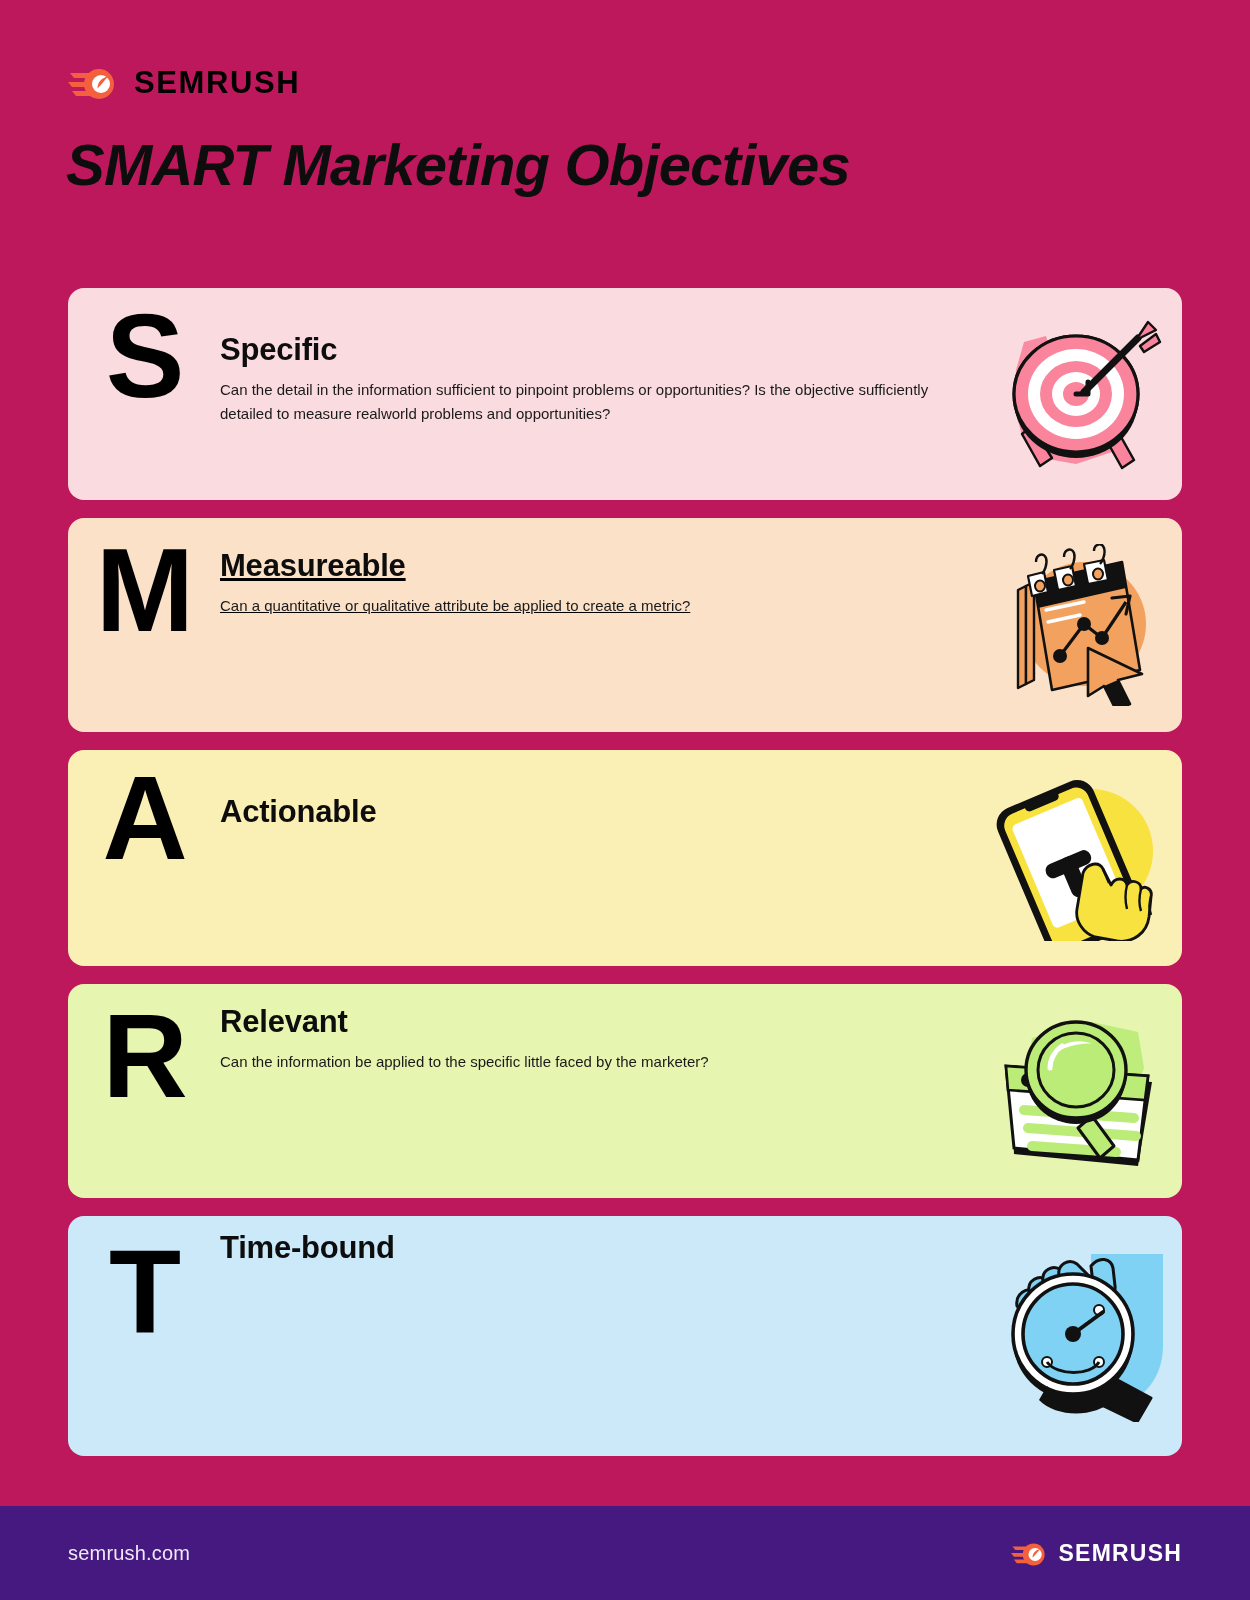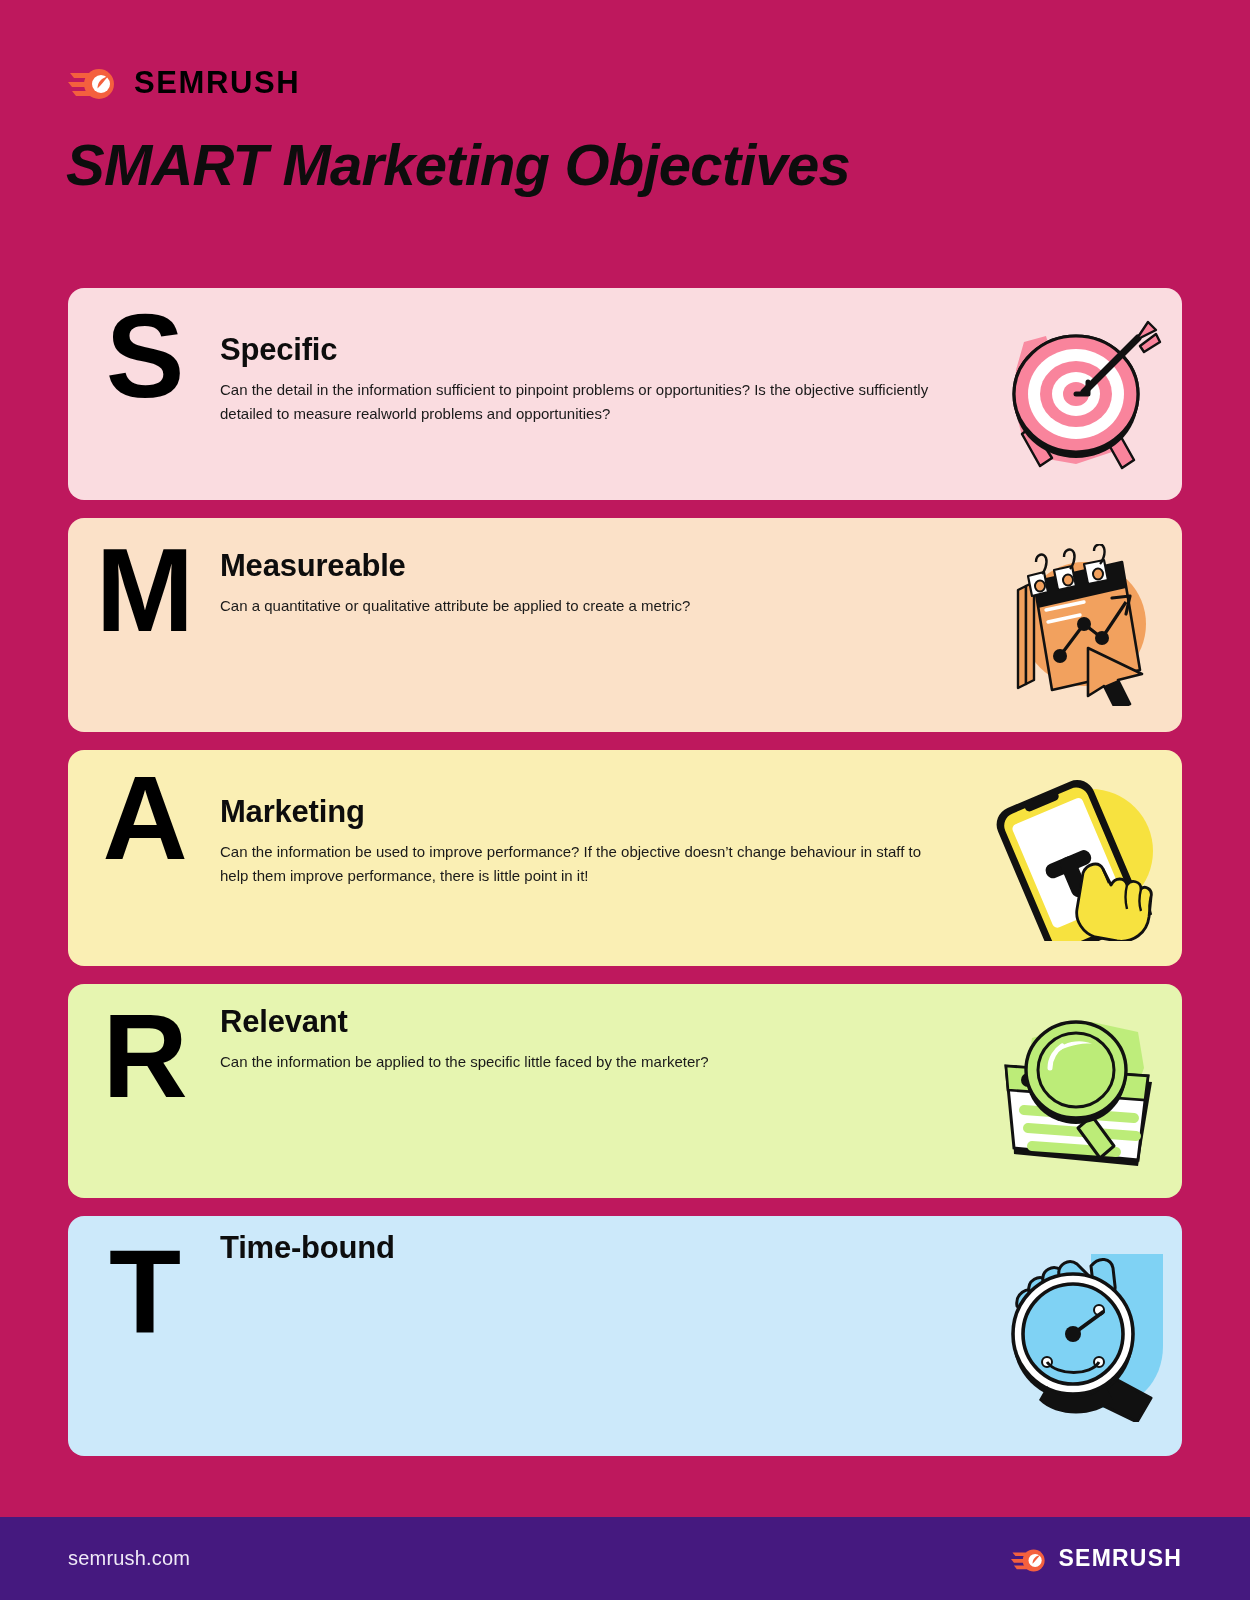"Measureable" .card.h-measurable .card-body { text-decoration: none -> underline }
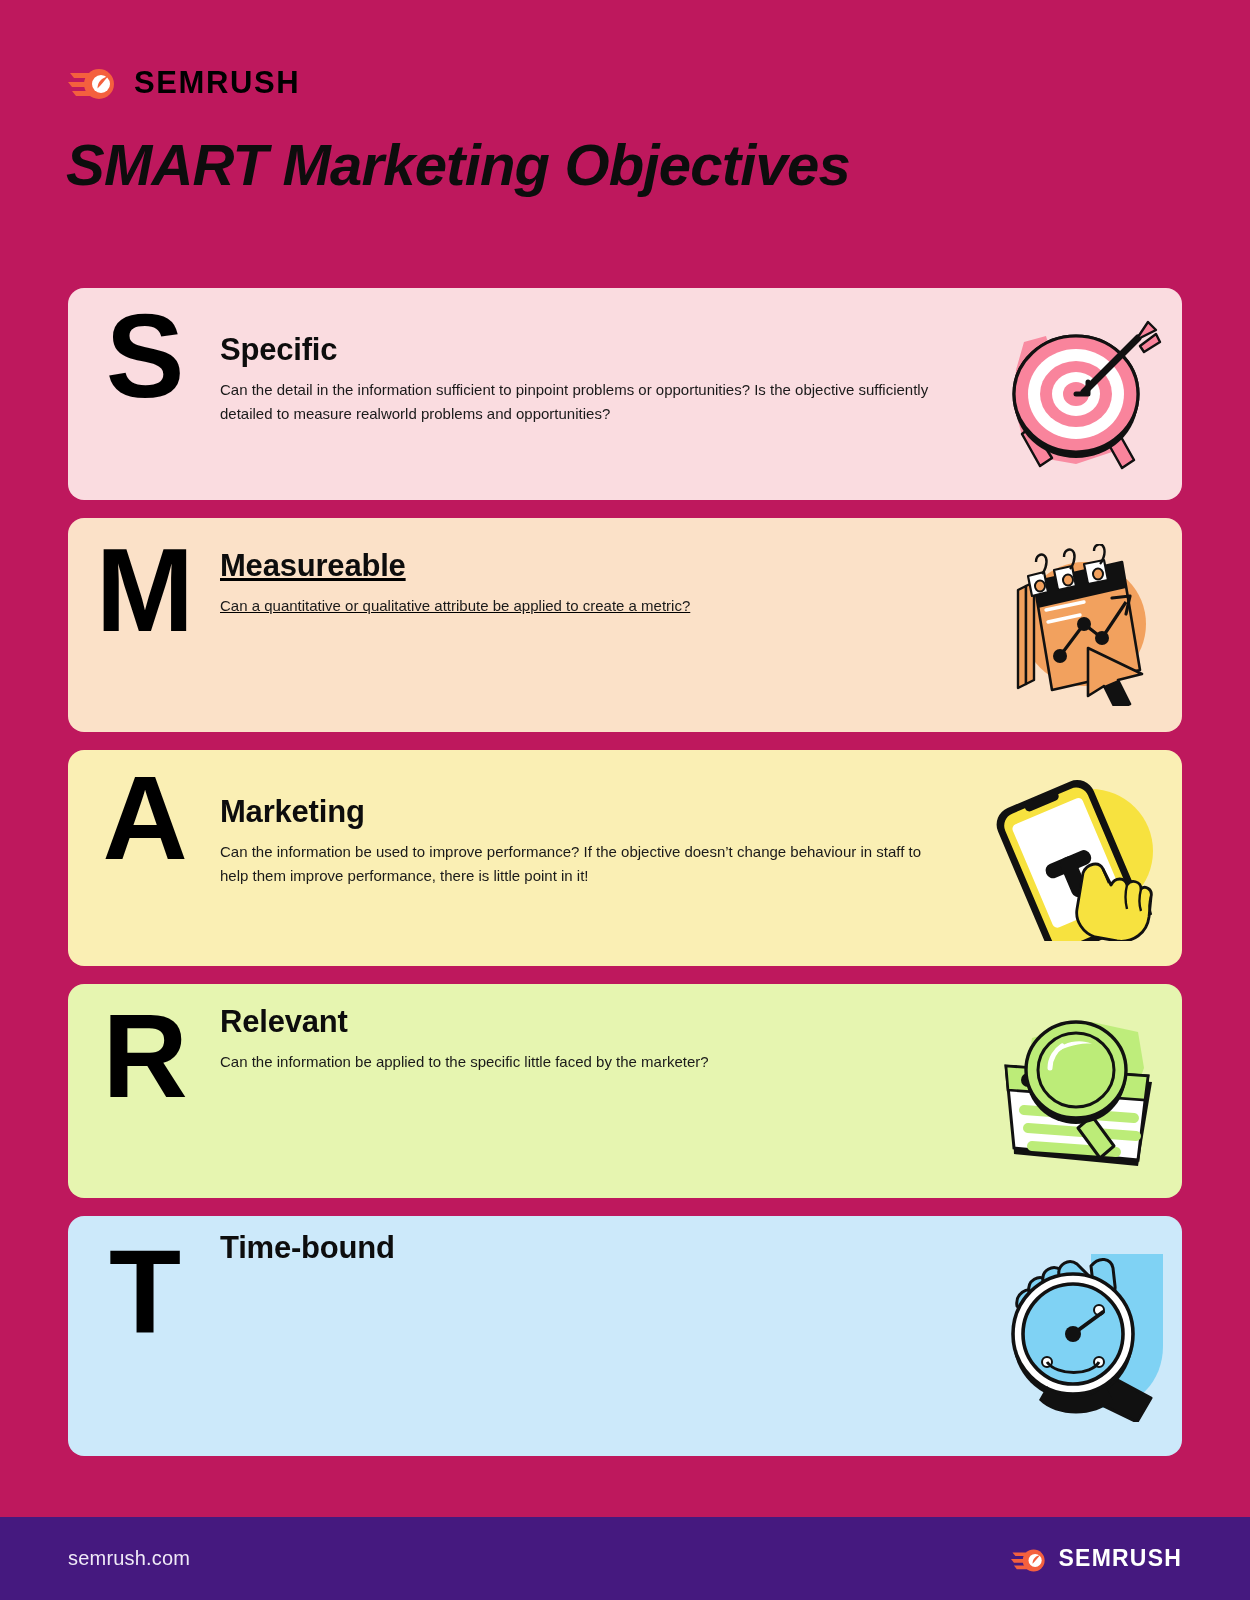"Marketing" div.card-heading { text: Marketing -> Actionable }
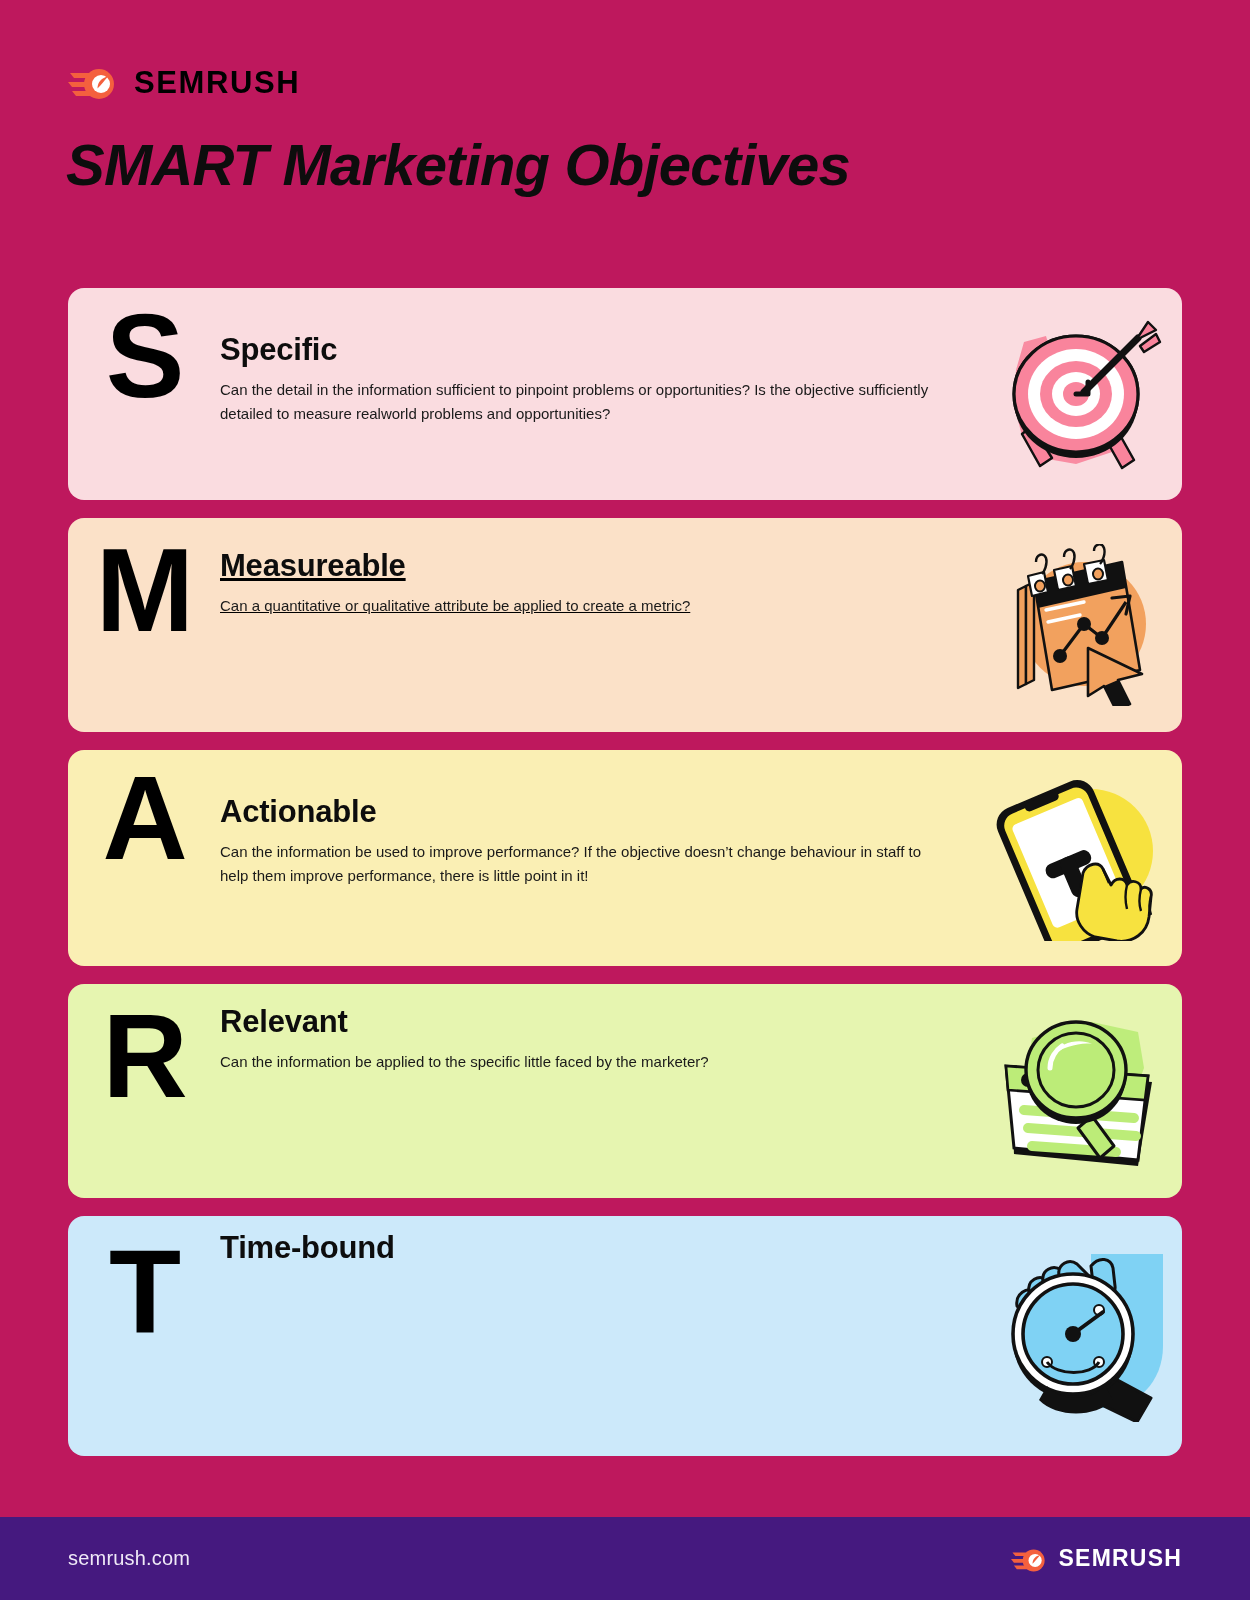"Can the information be used" div.card-desc { html: <div>Can the information be used to improve performance? If the objective doesn’t change behaviour in staff to help them improve performance, there is little point in it!</div> -> none }
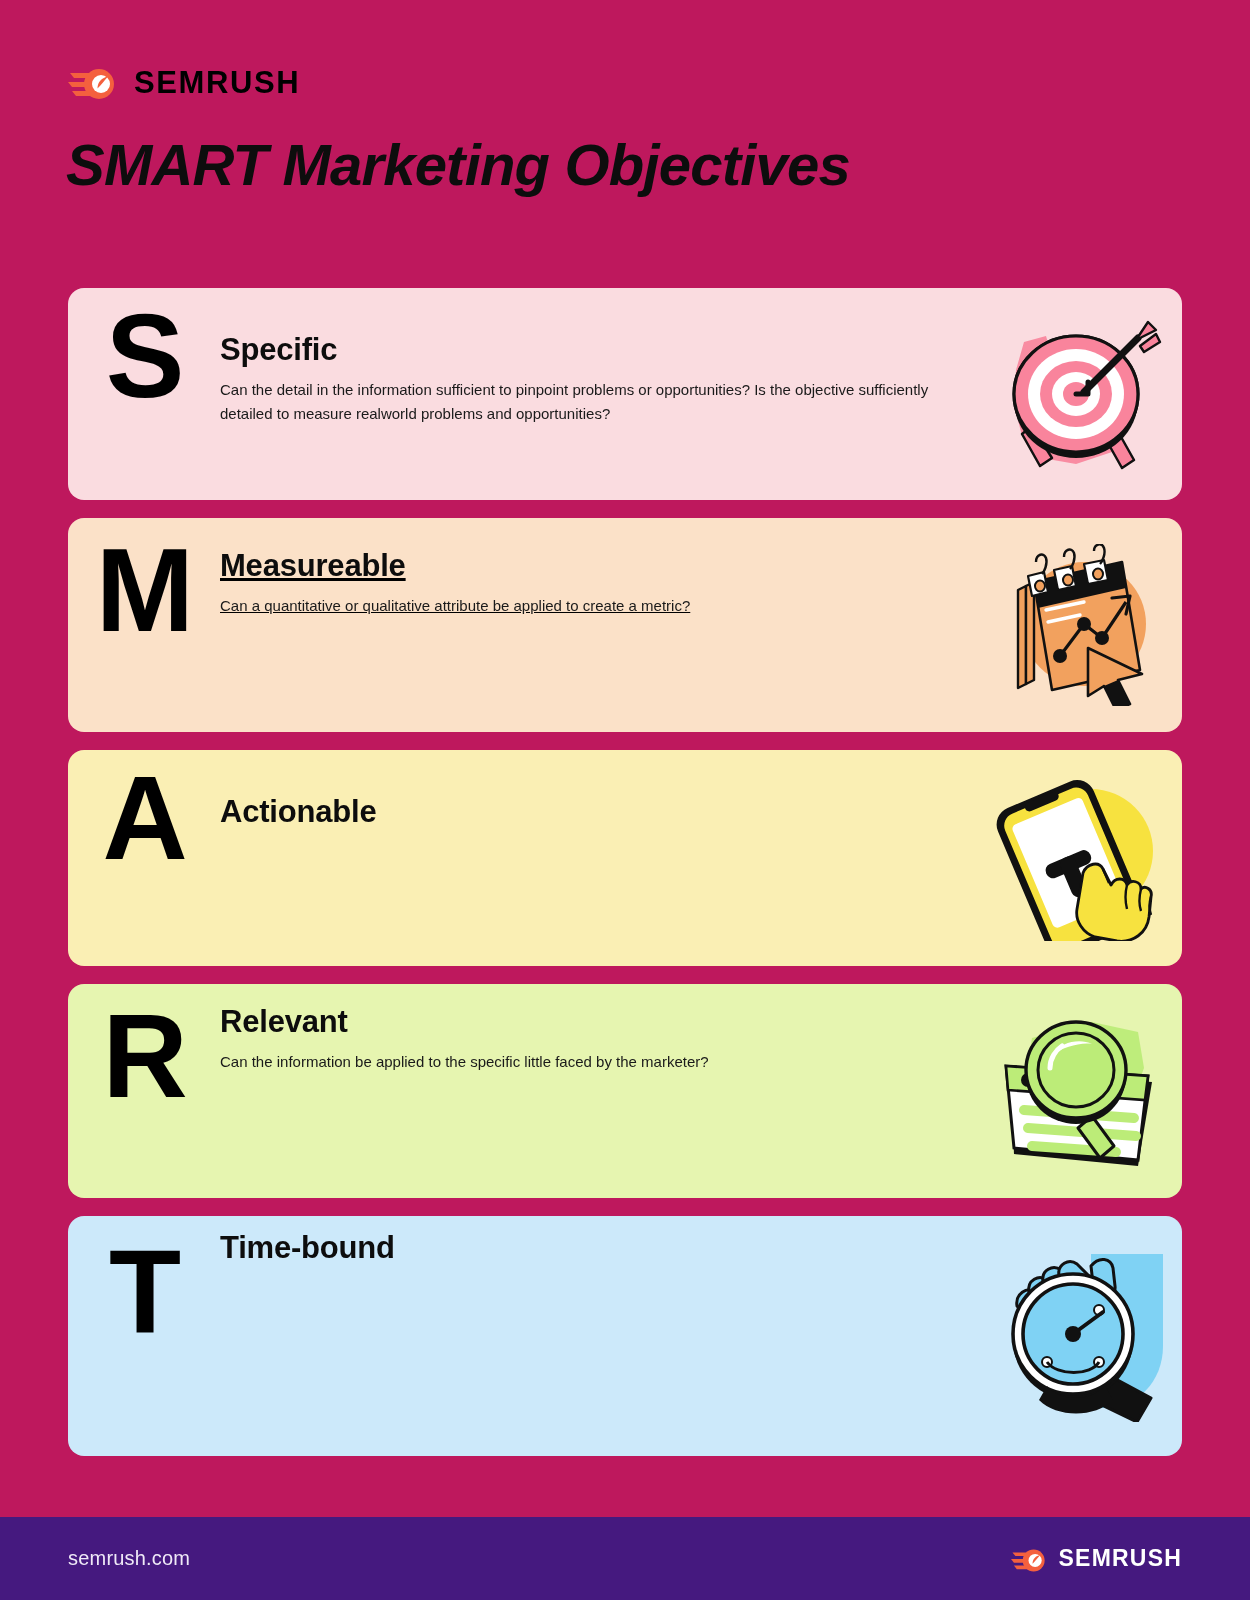"semrush.com" .footer { height: 83px -> 94px }
